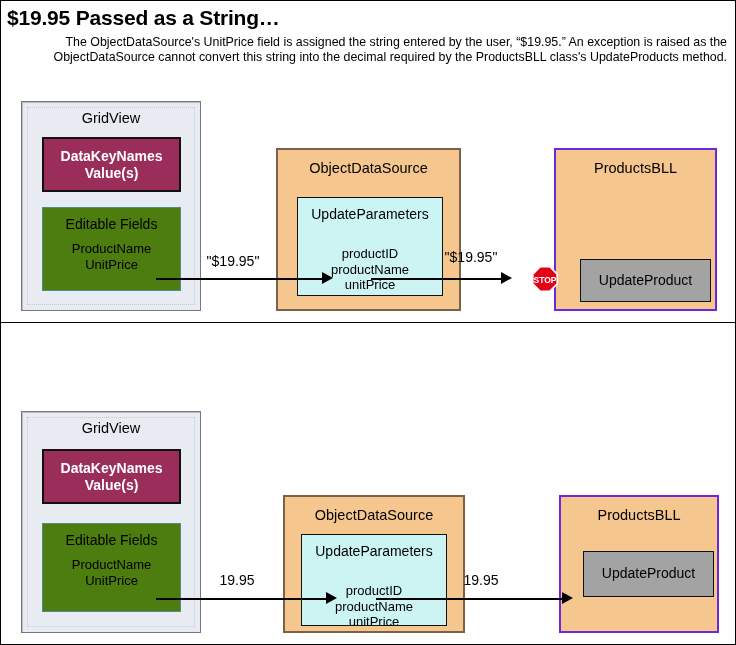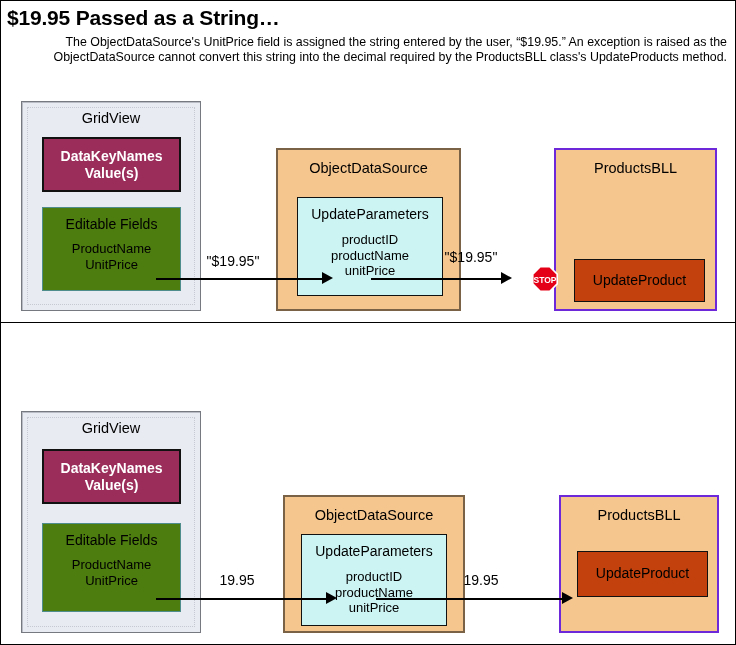"productID" .upd-params-lines { top: 34px -> 48px }
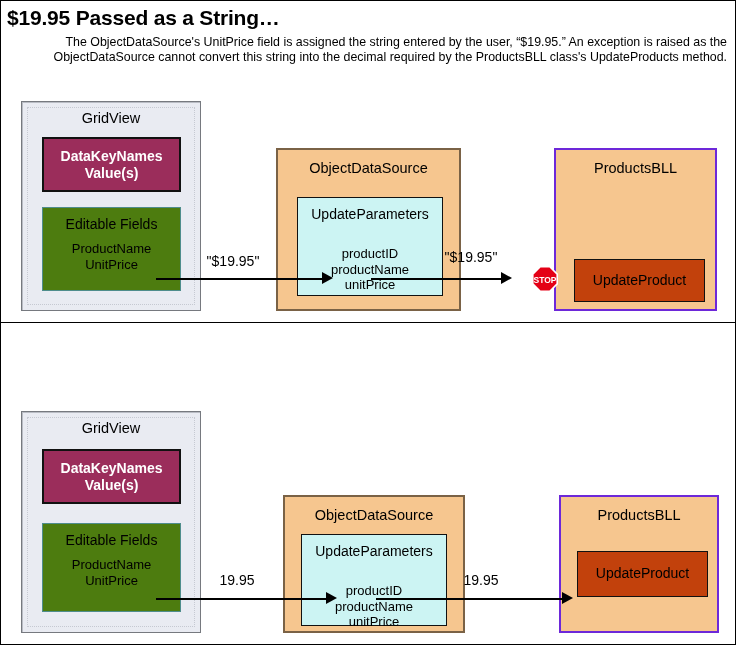"UpdateProduct" .updateproduct-box { background: #c2410c -> #a3a3a3; margin-left: none -> 6px }
